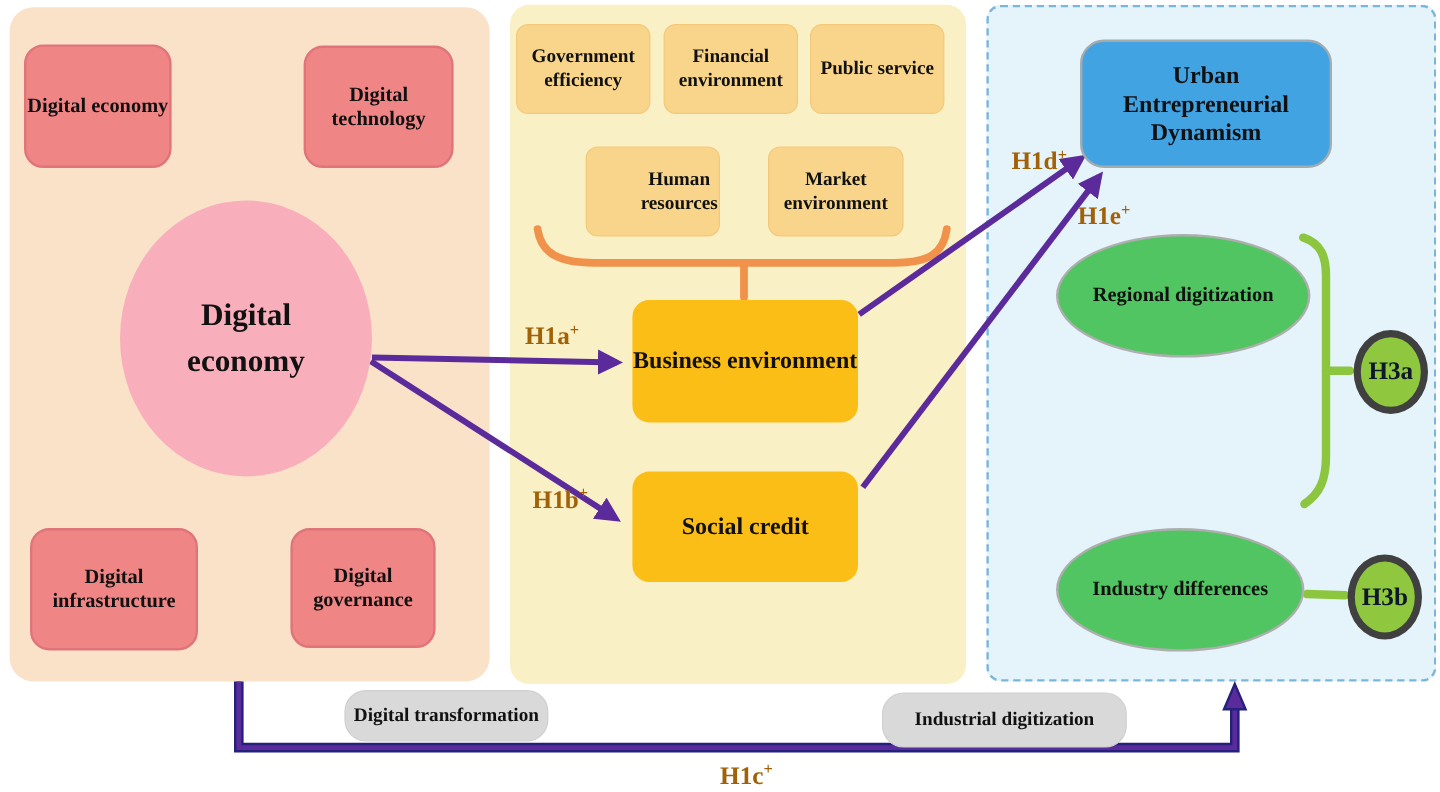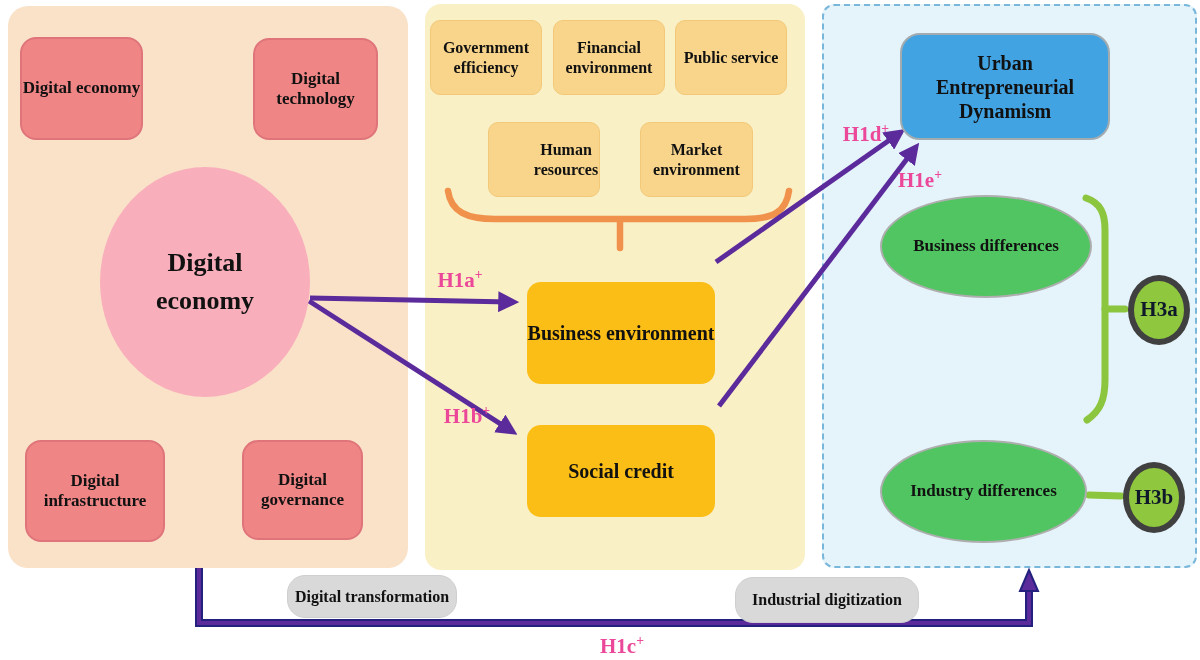"H1d+" .hlabel { color: #ec4899 -> #a16207 }
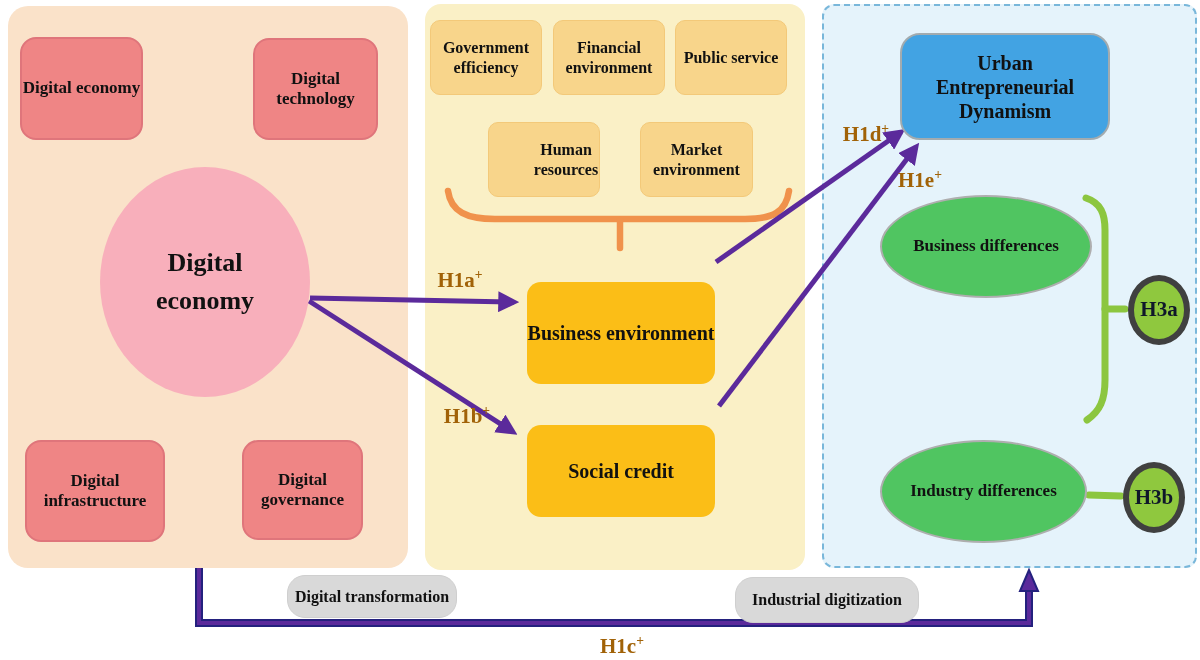"Business differences" span { text: Business differences -> Regional digitization }
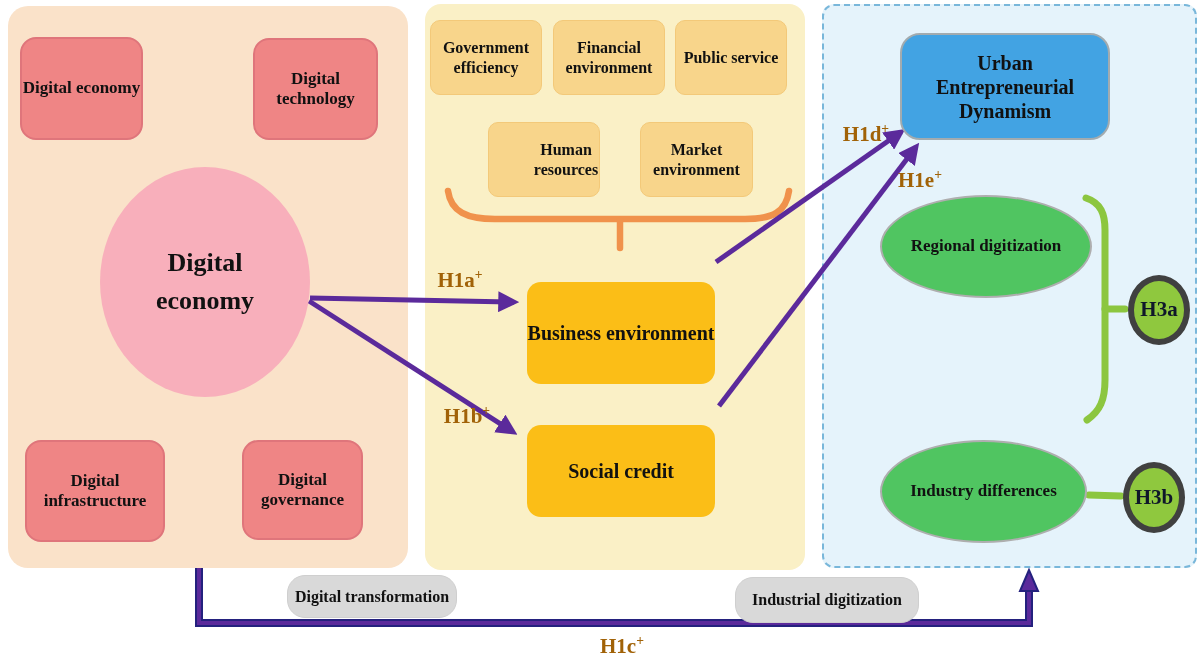"Business environment" .gold-box { margin-top: 32px -> none }
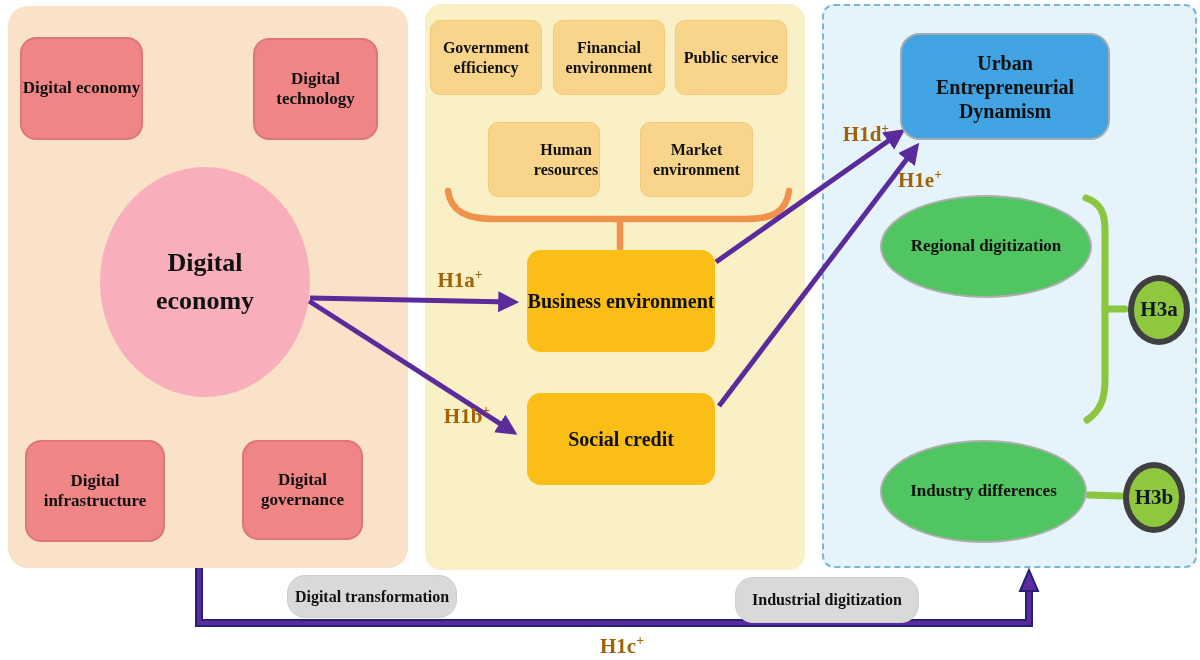"Industrial digitization" div.node { width: 184px -> 204px }
